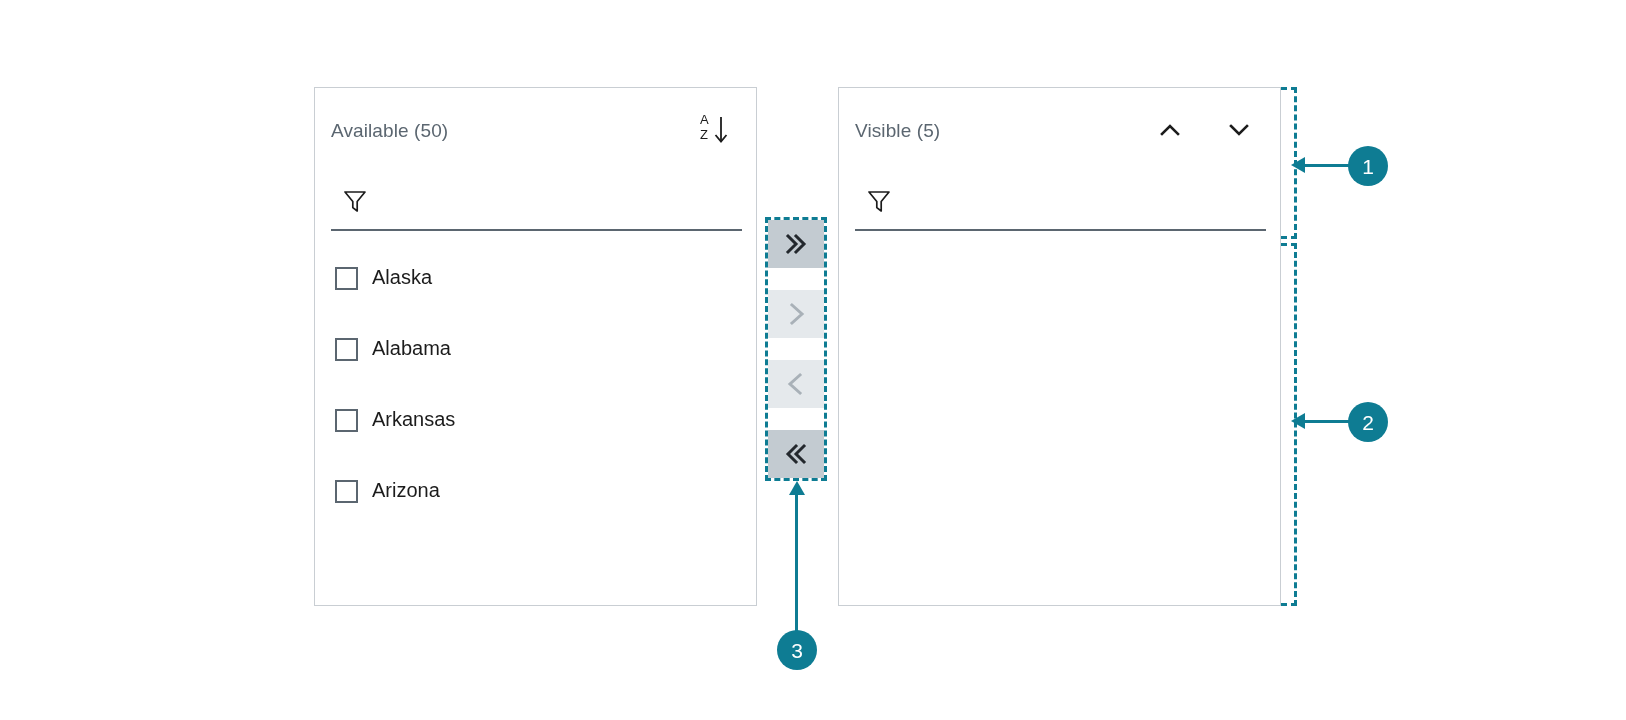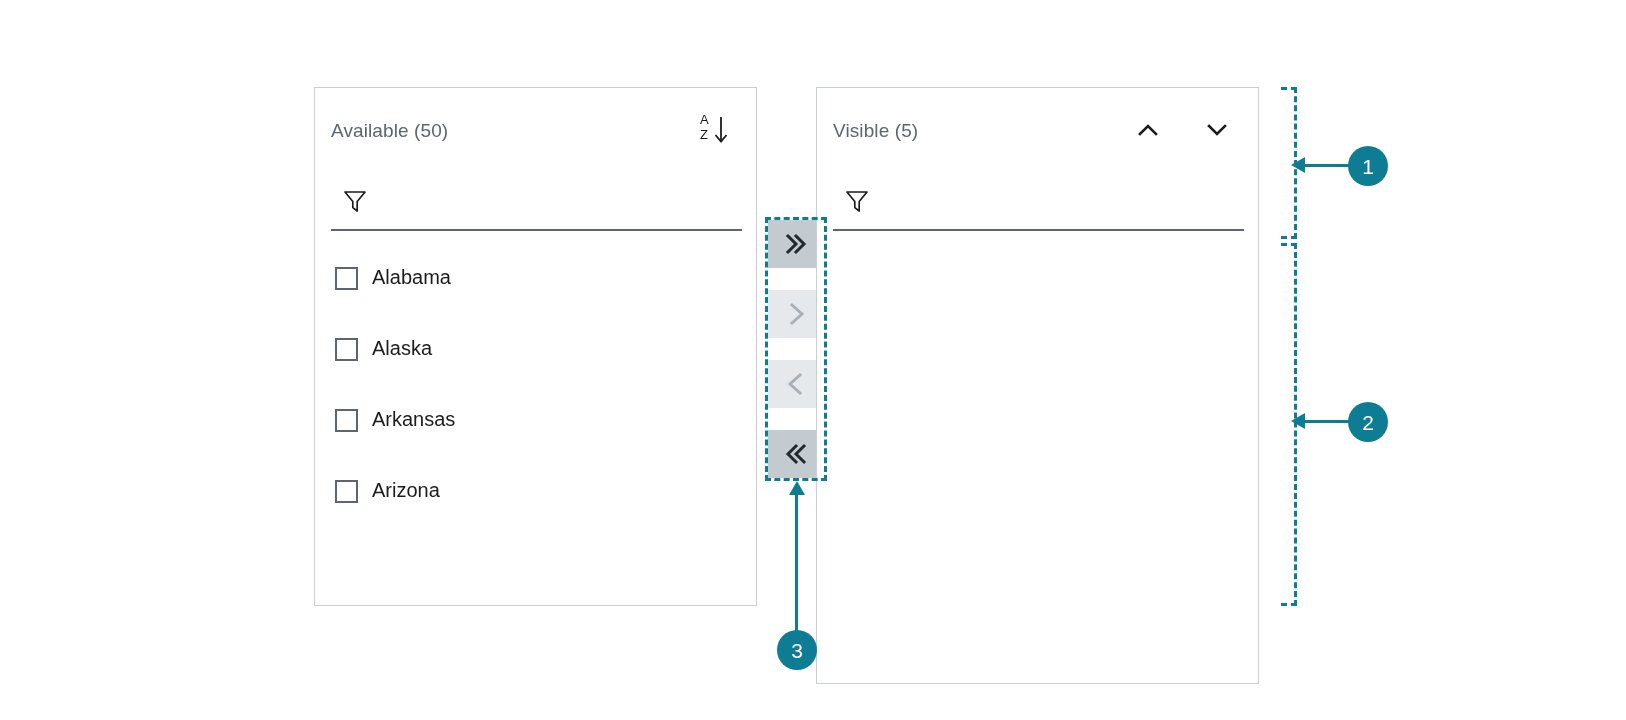"Visible (5)" #panel-visible { height: 597px -> 519px; left: 803px -> 825px }
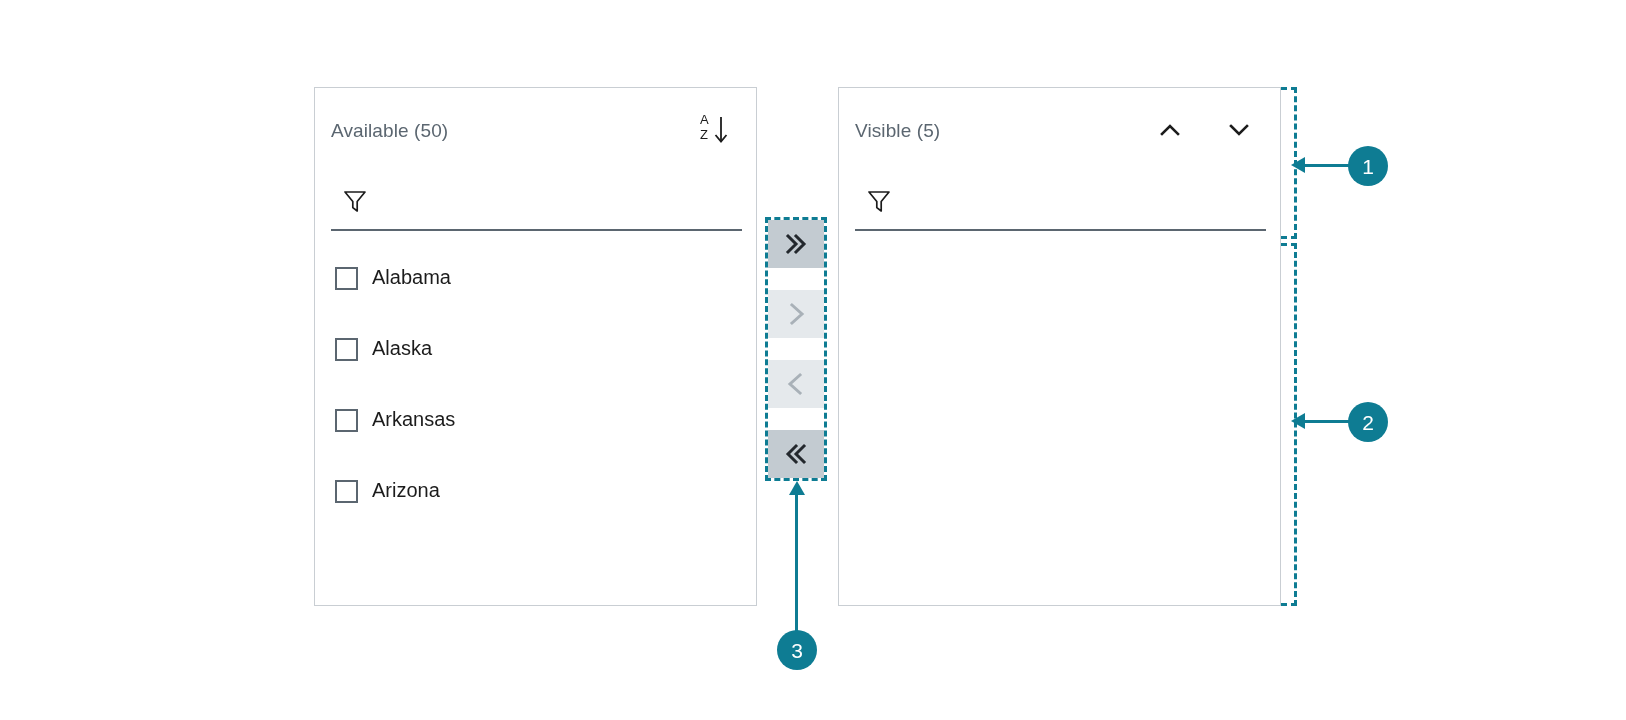"Alabama" div.list-item { order: before "Alaska" -> after "Alaska" }
